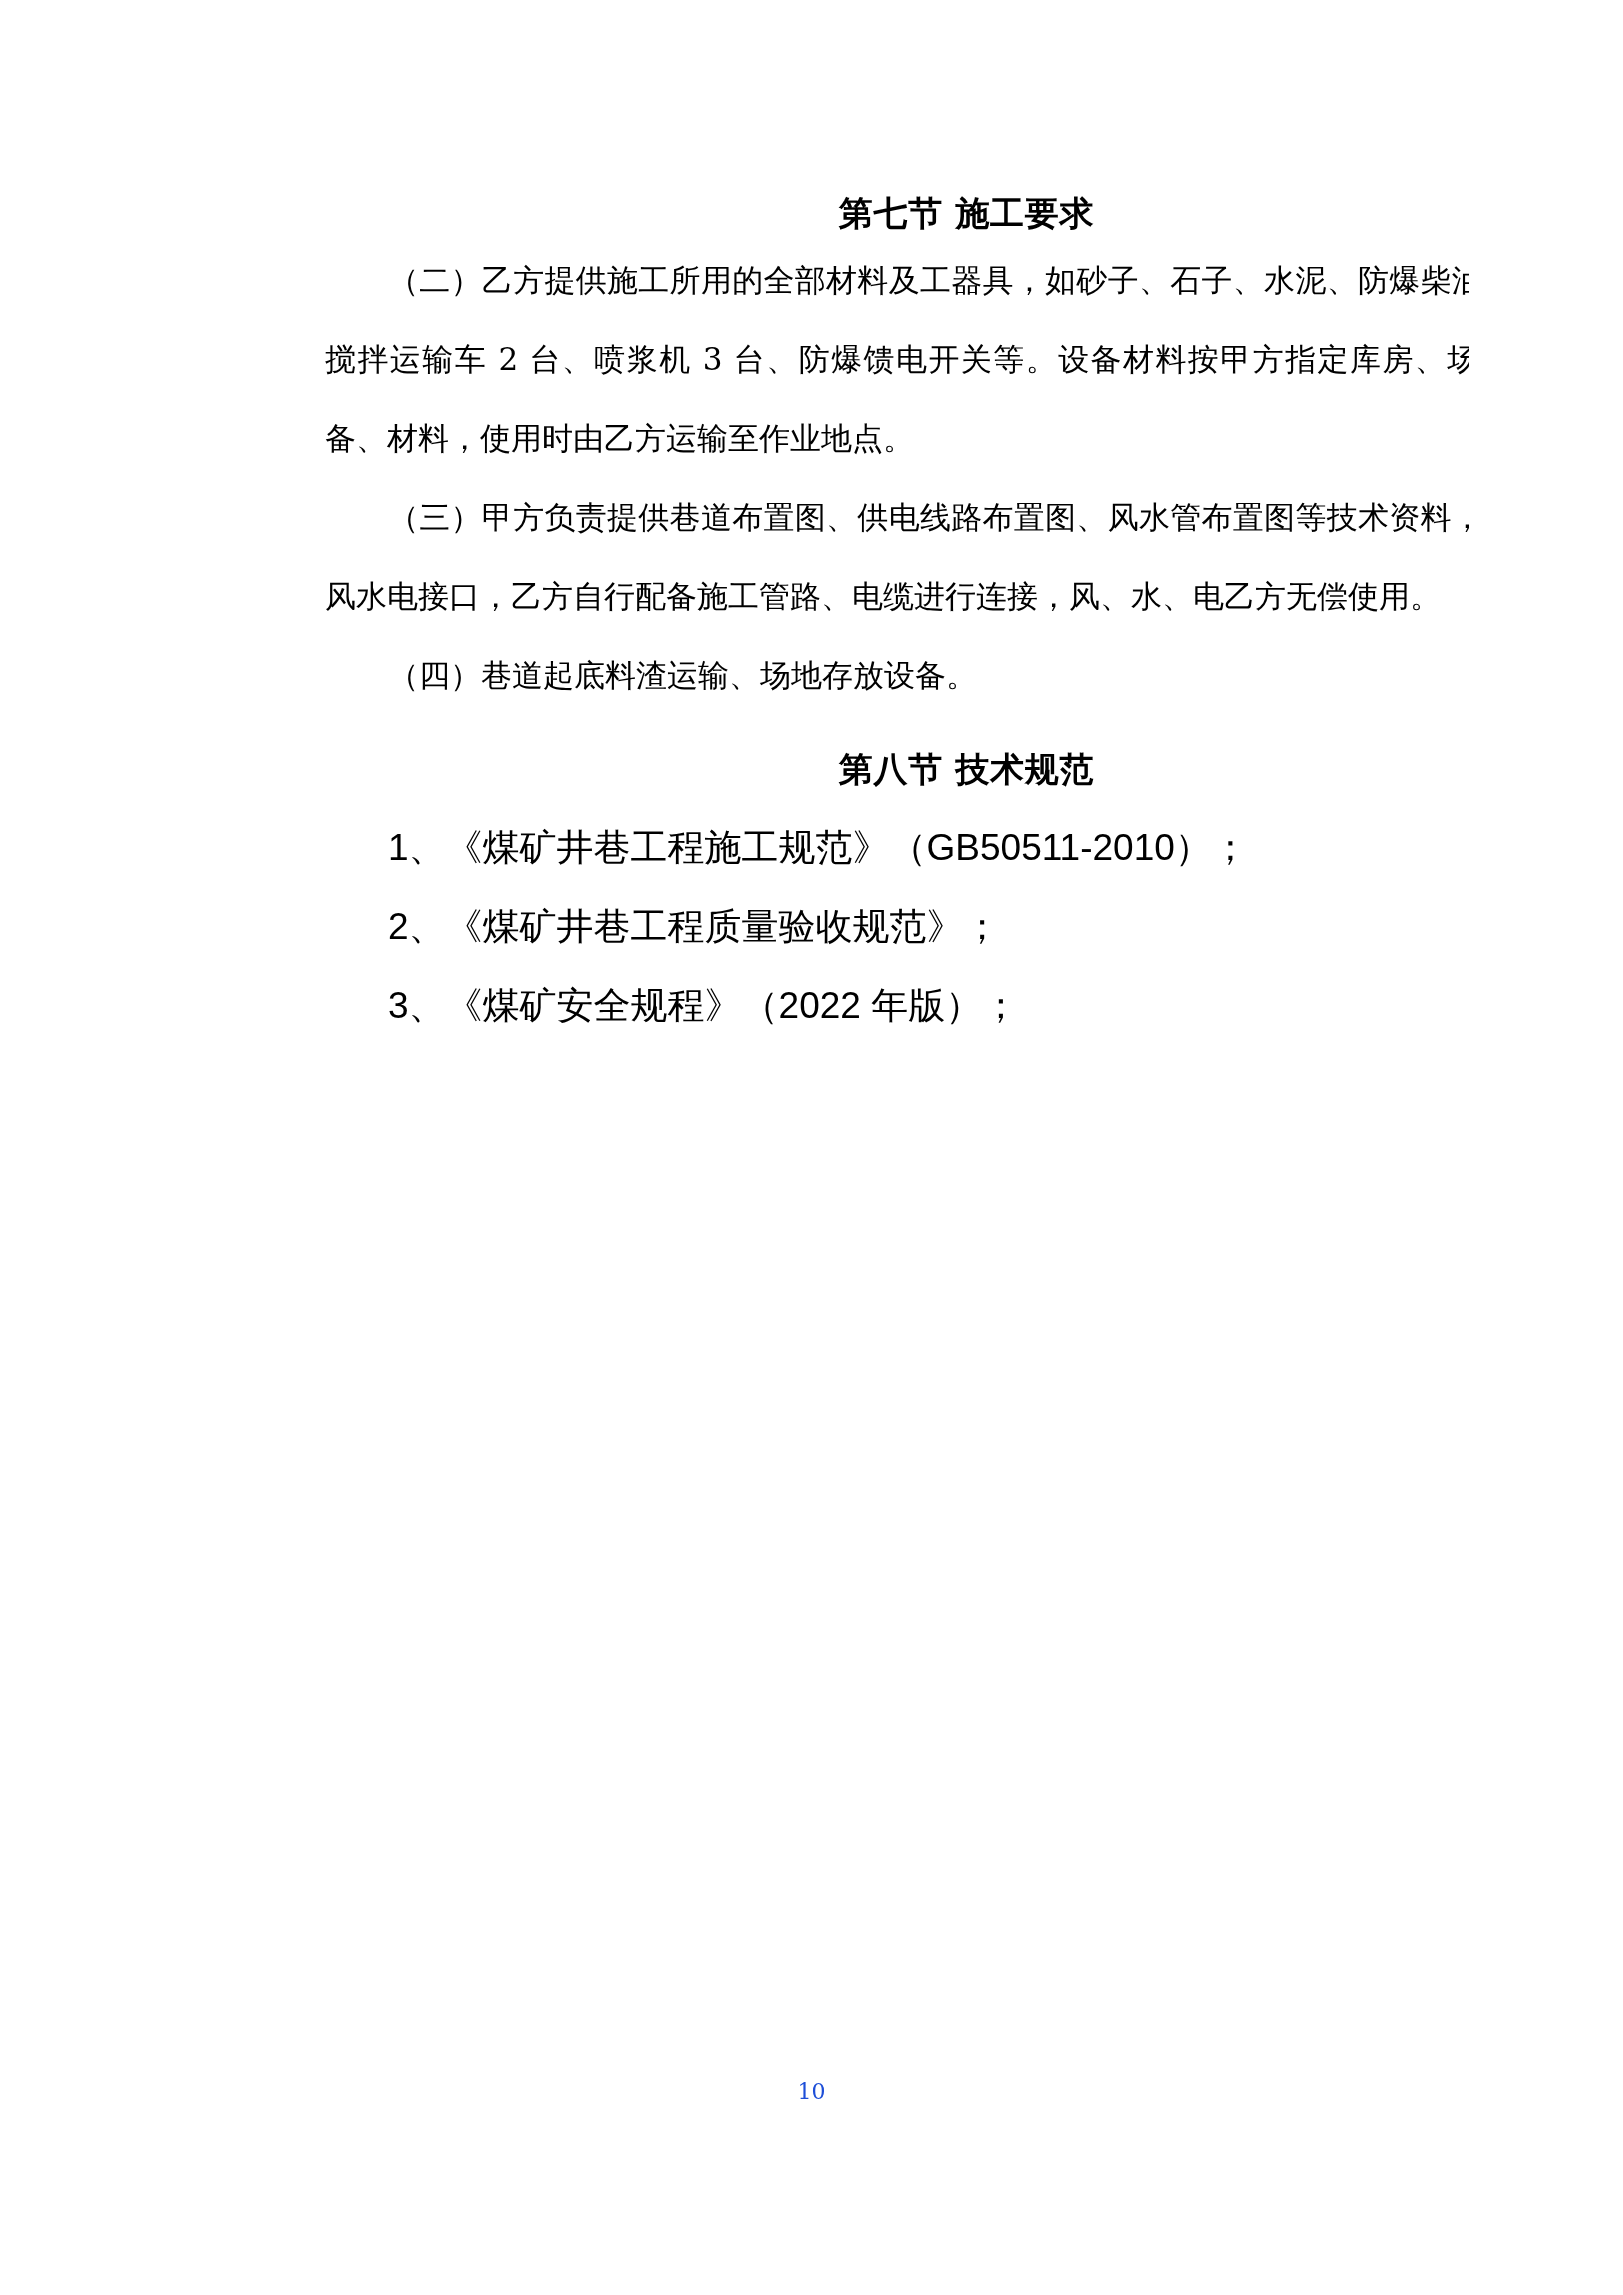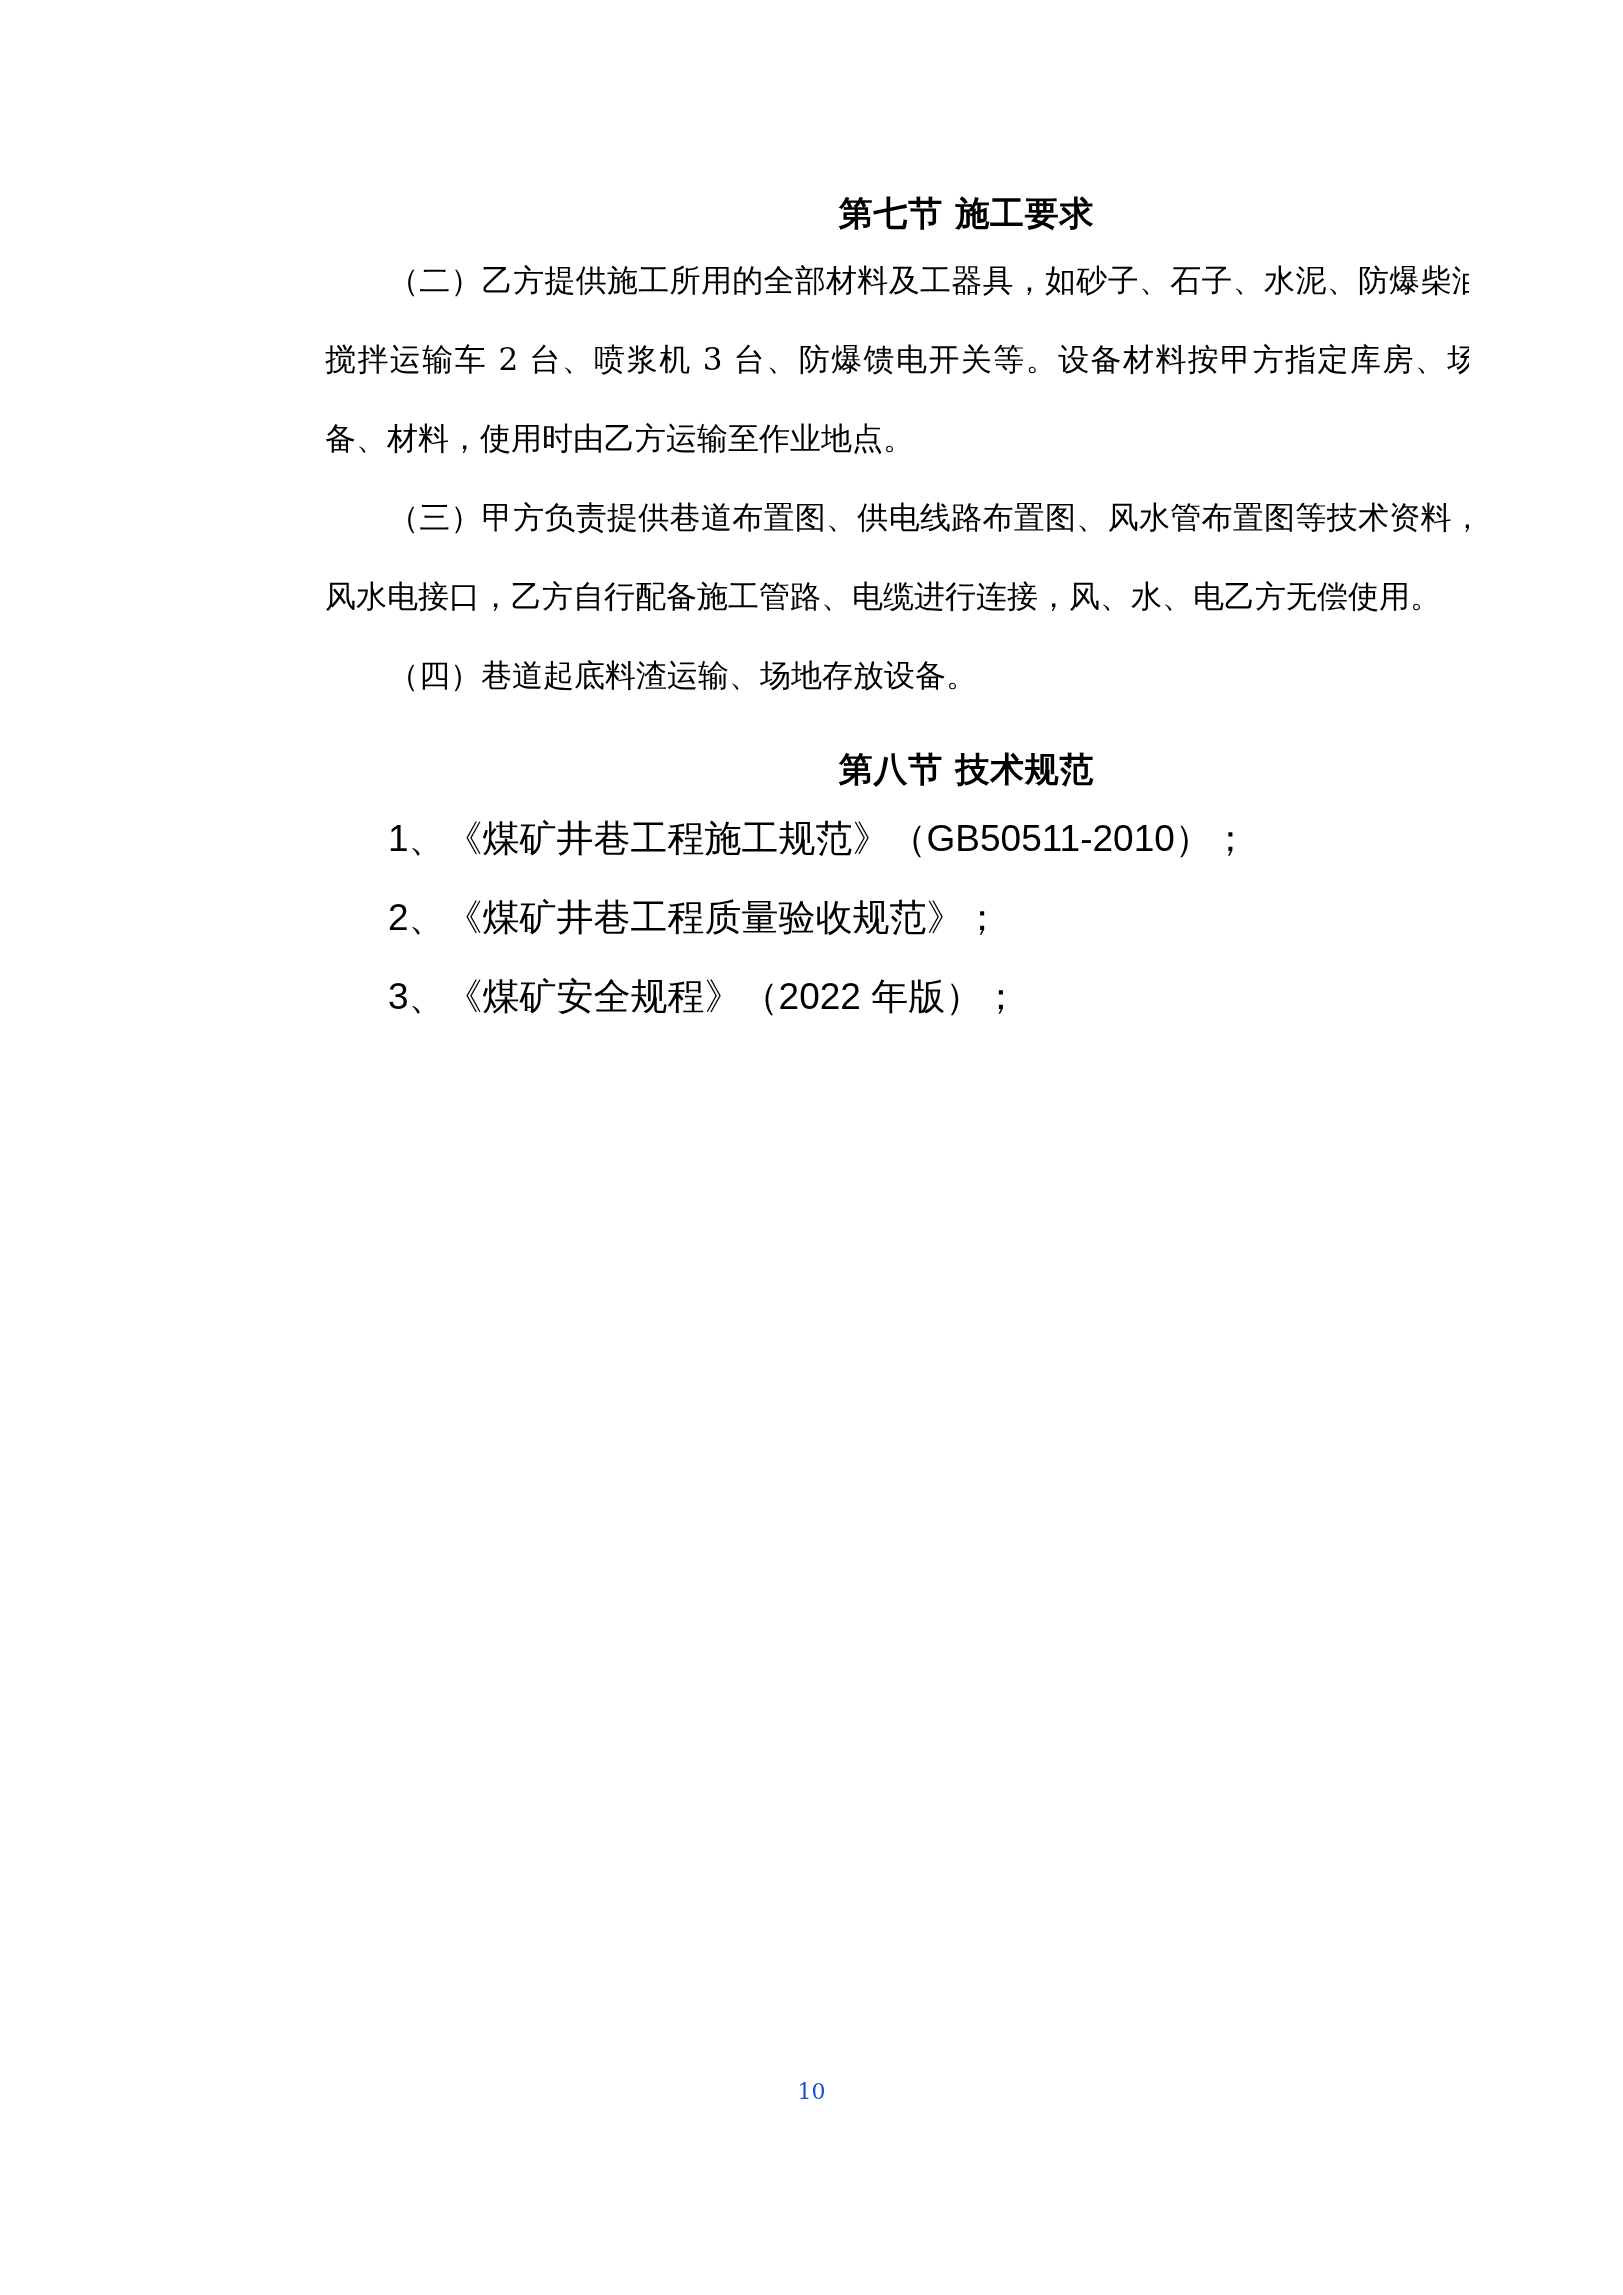"第八节 技术规范" .section-title.second { margin-bottom: 13px -> 22px }
